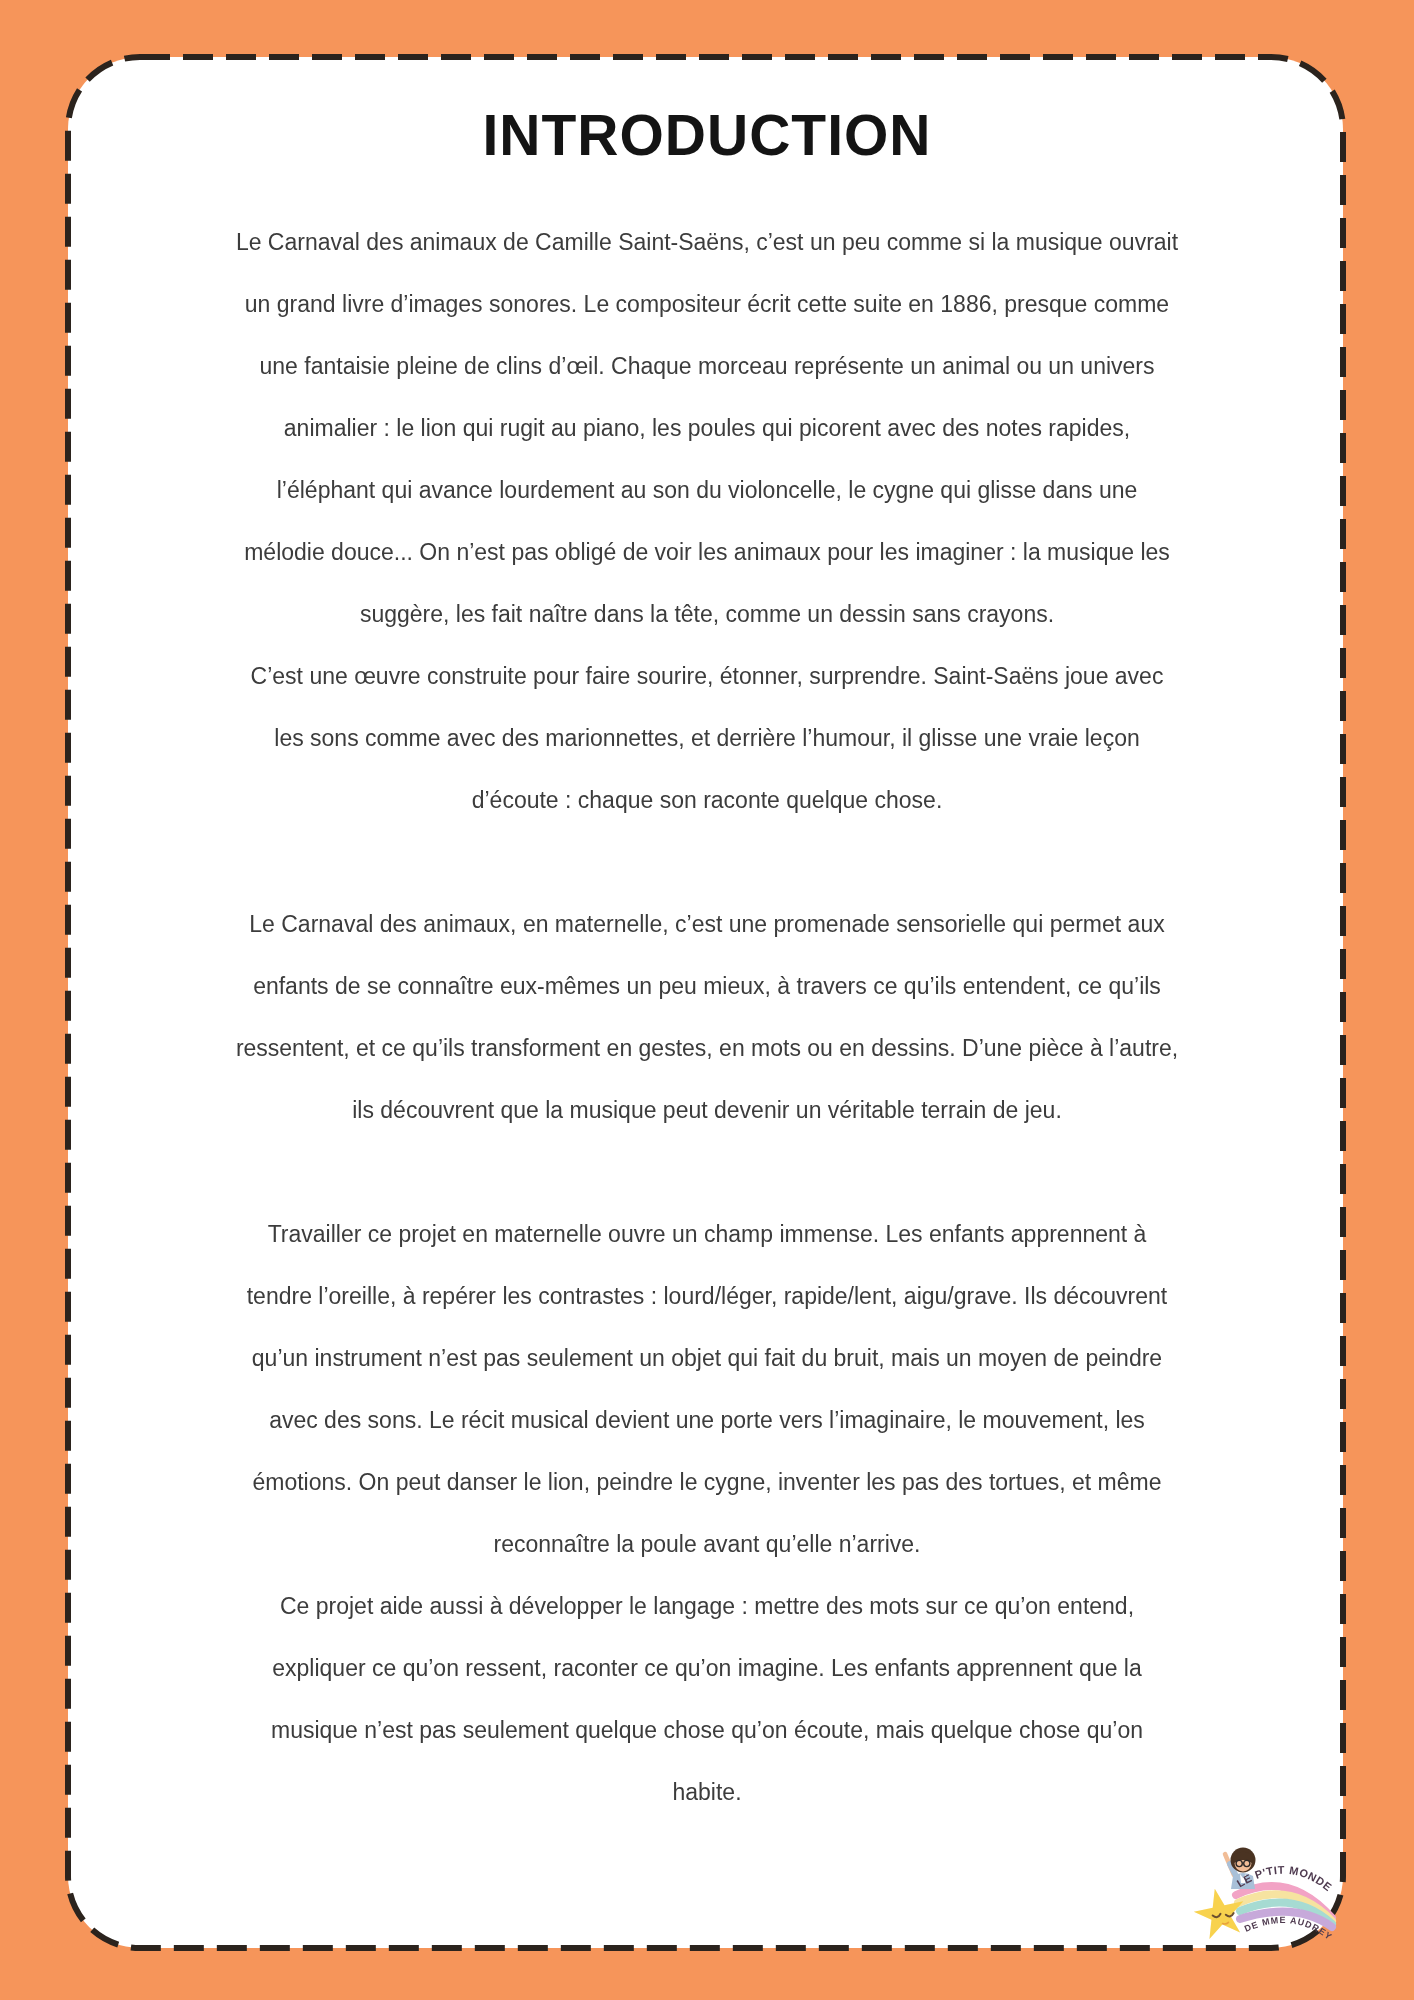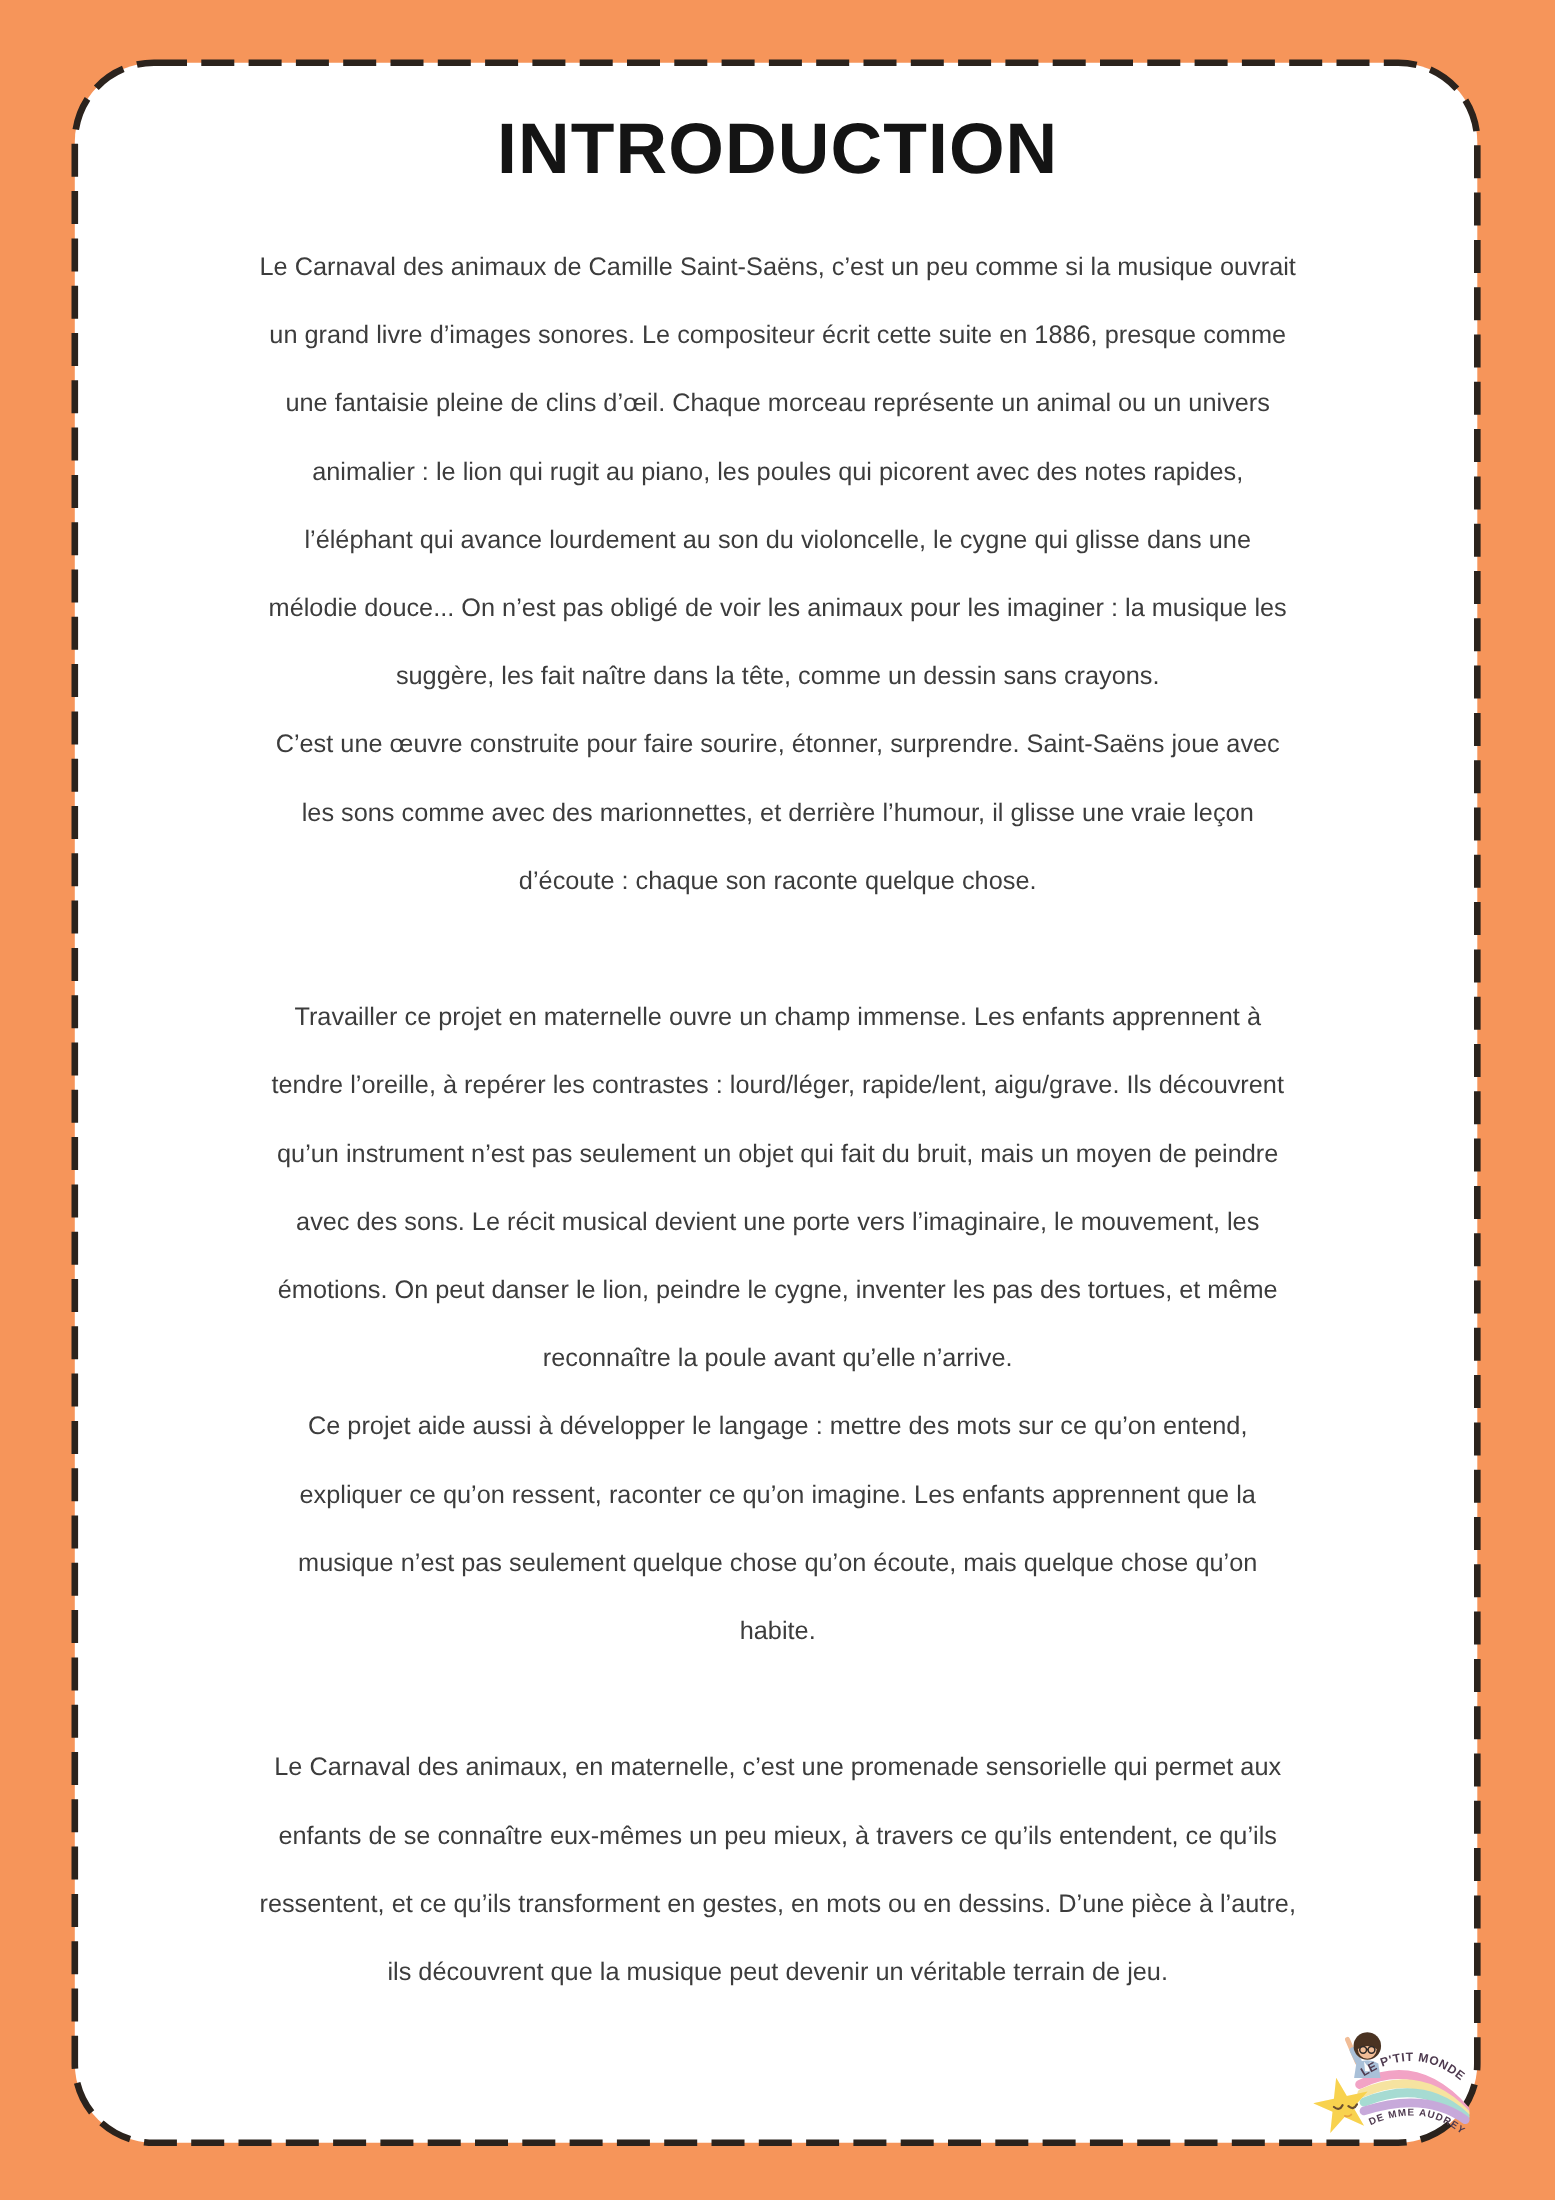"INTRODUCTION" .page-title { font-size: 65px -> 57px }
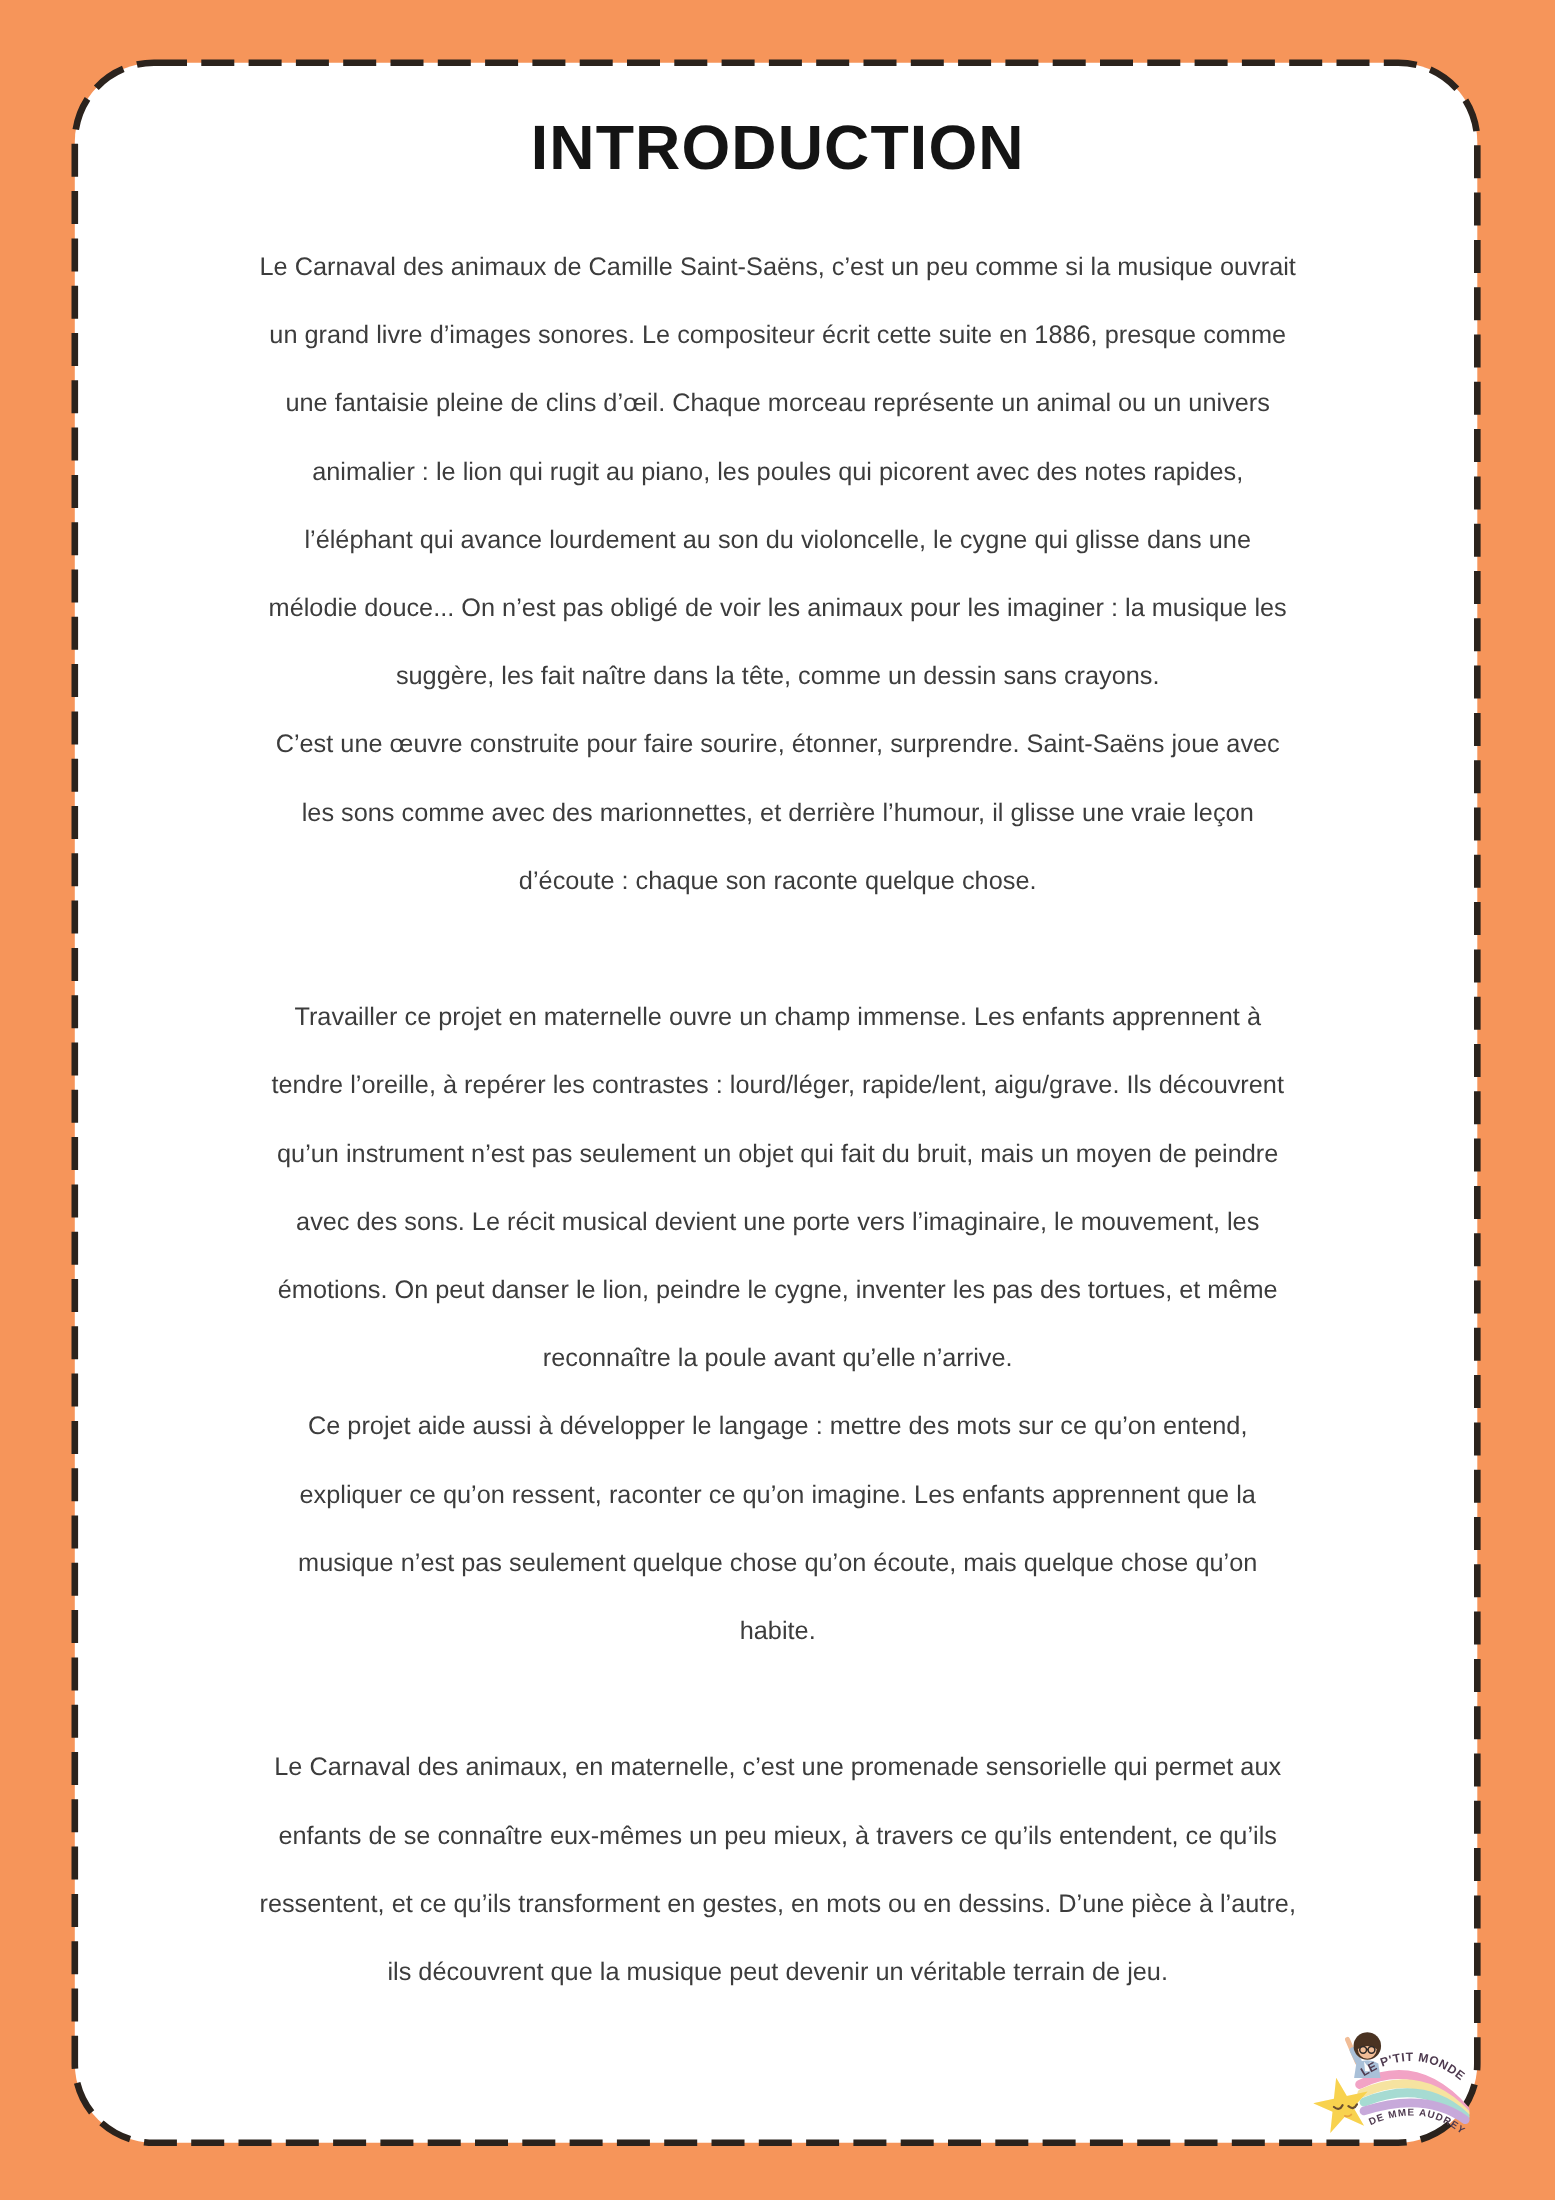"Travailler ce projet en maternelle" p.para { order: before "Le Carnaval des animaux, en" -> after "Le Carnaval des animaux, en" }
